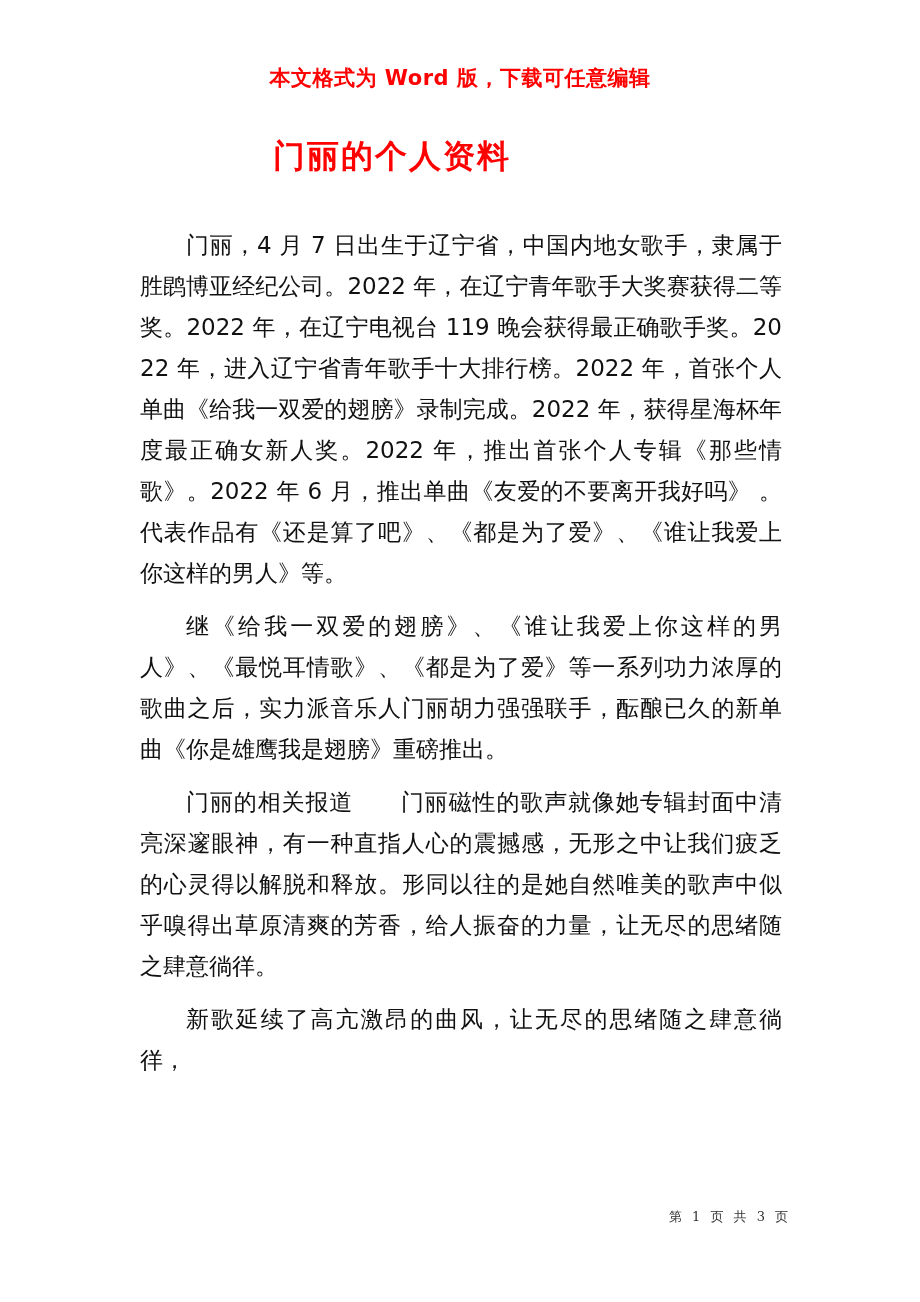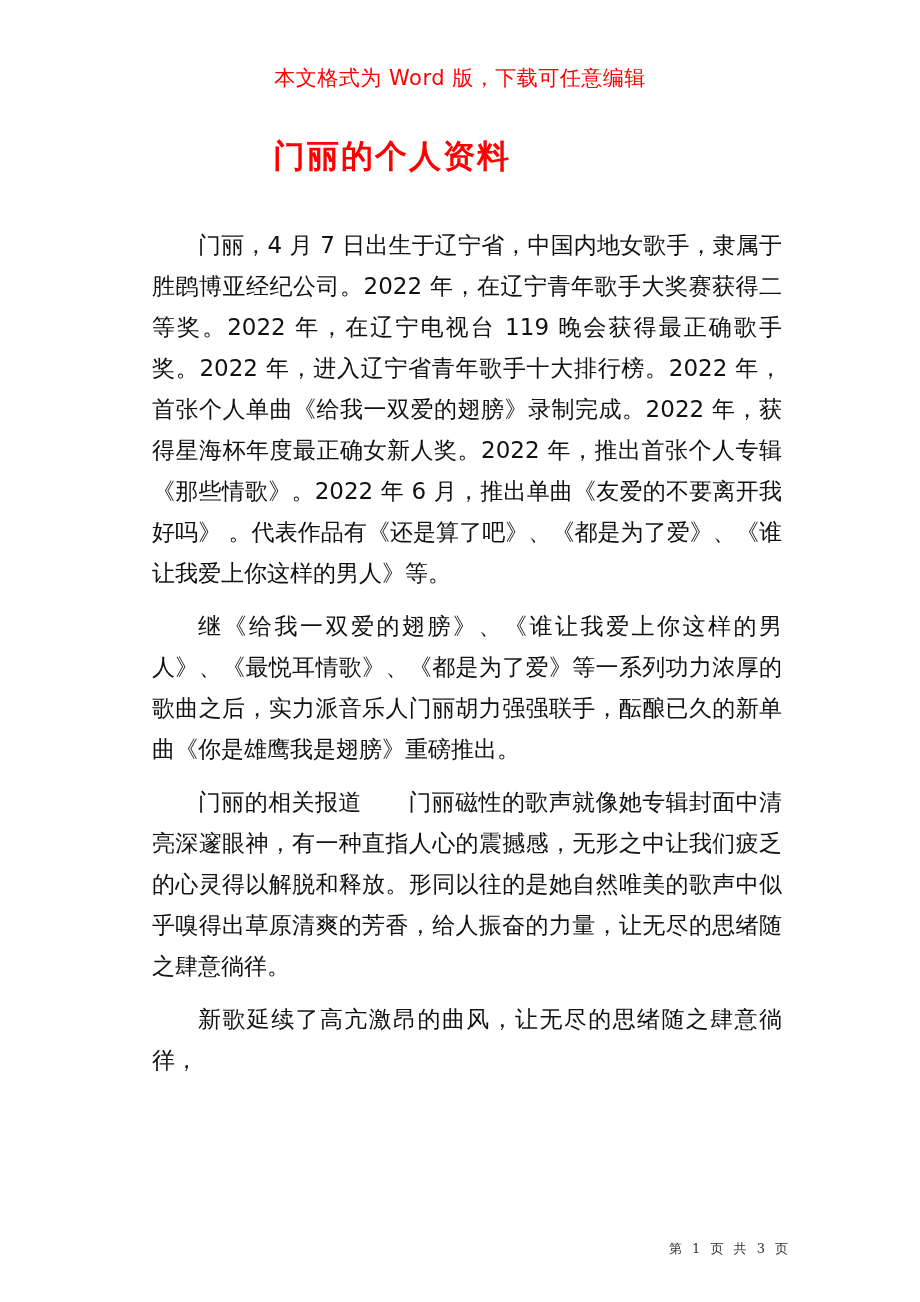"本文格式为 Word 版，下载可任意编辑" .banner { font-weight: normal -> bold }
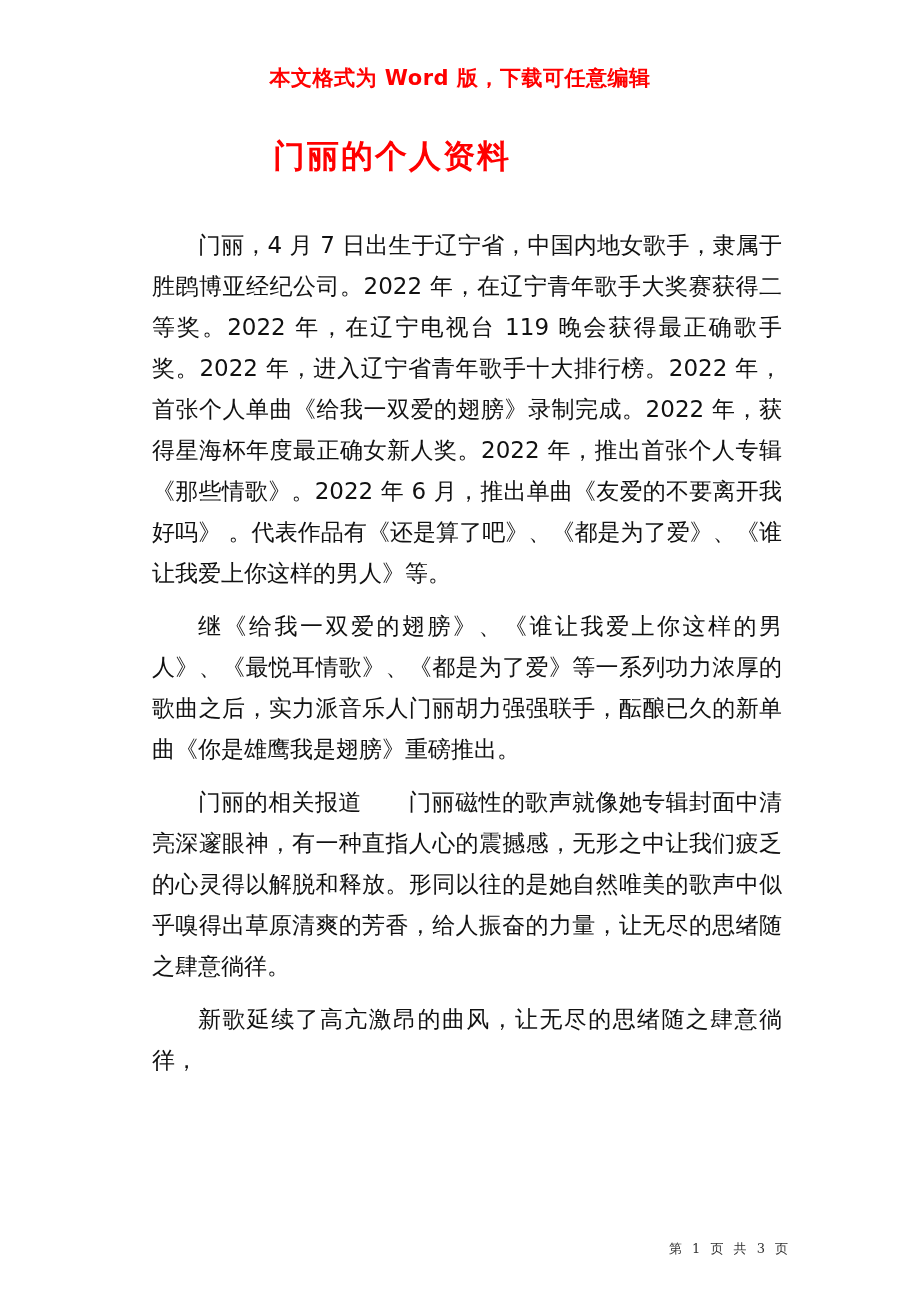"门丽，4 月 7" .para { margin: 0 0 12px 12px -> 0 0 12px 0 }
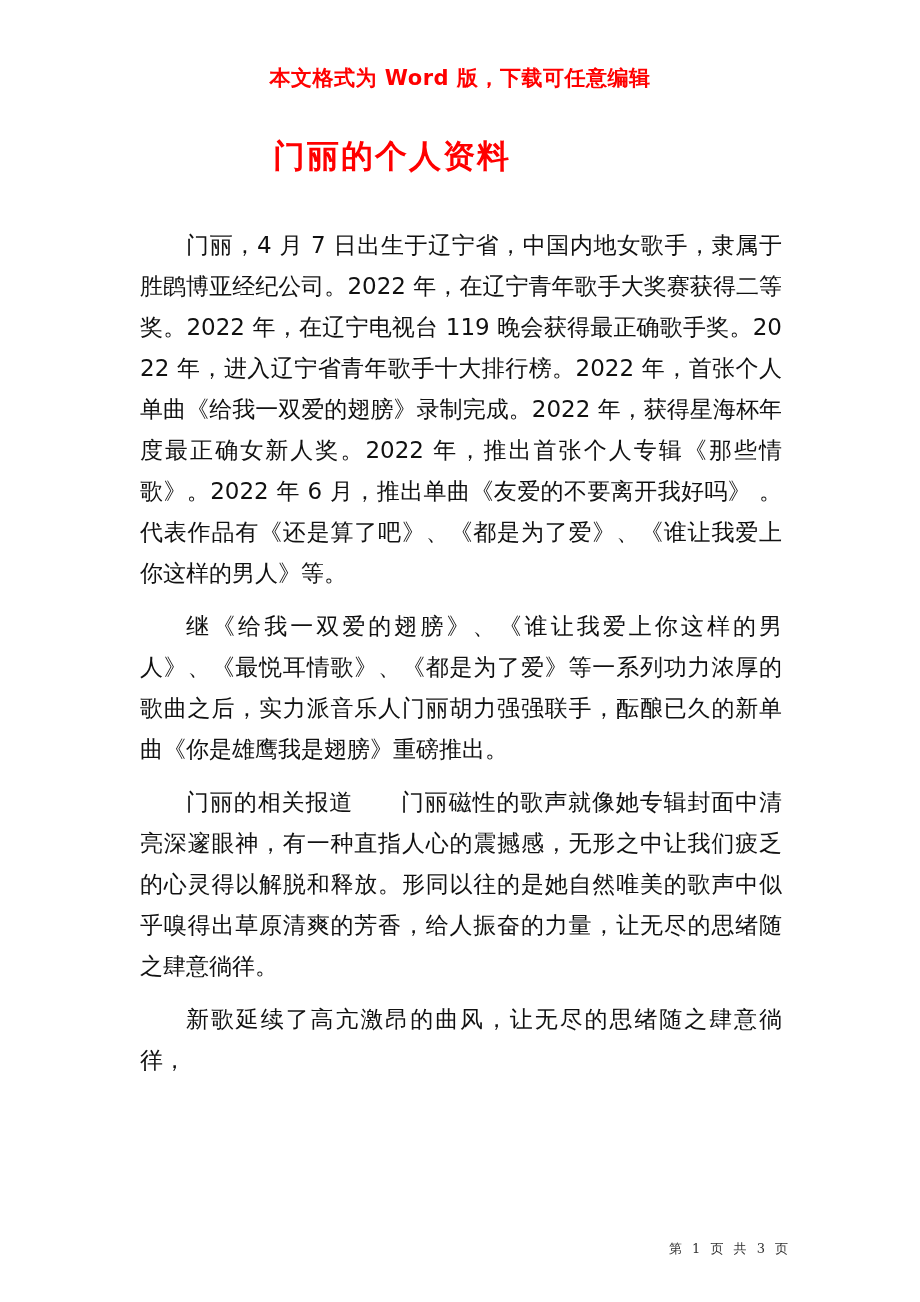"第 1 页 共 3" .footer { margin-top: 32px -> none }
